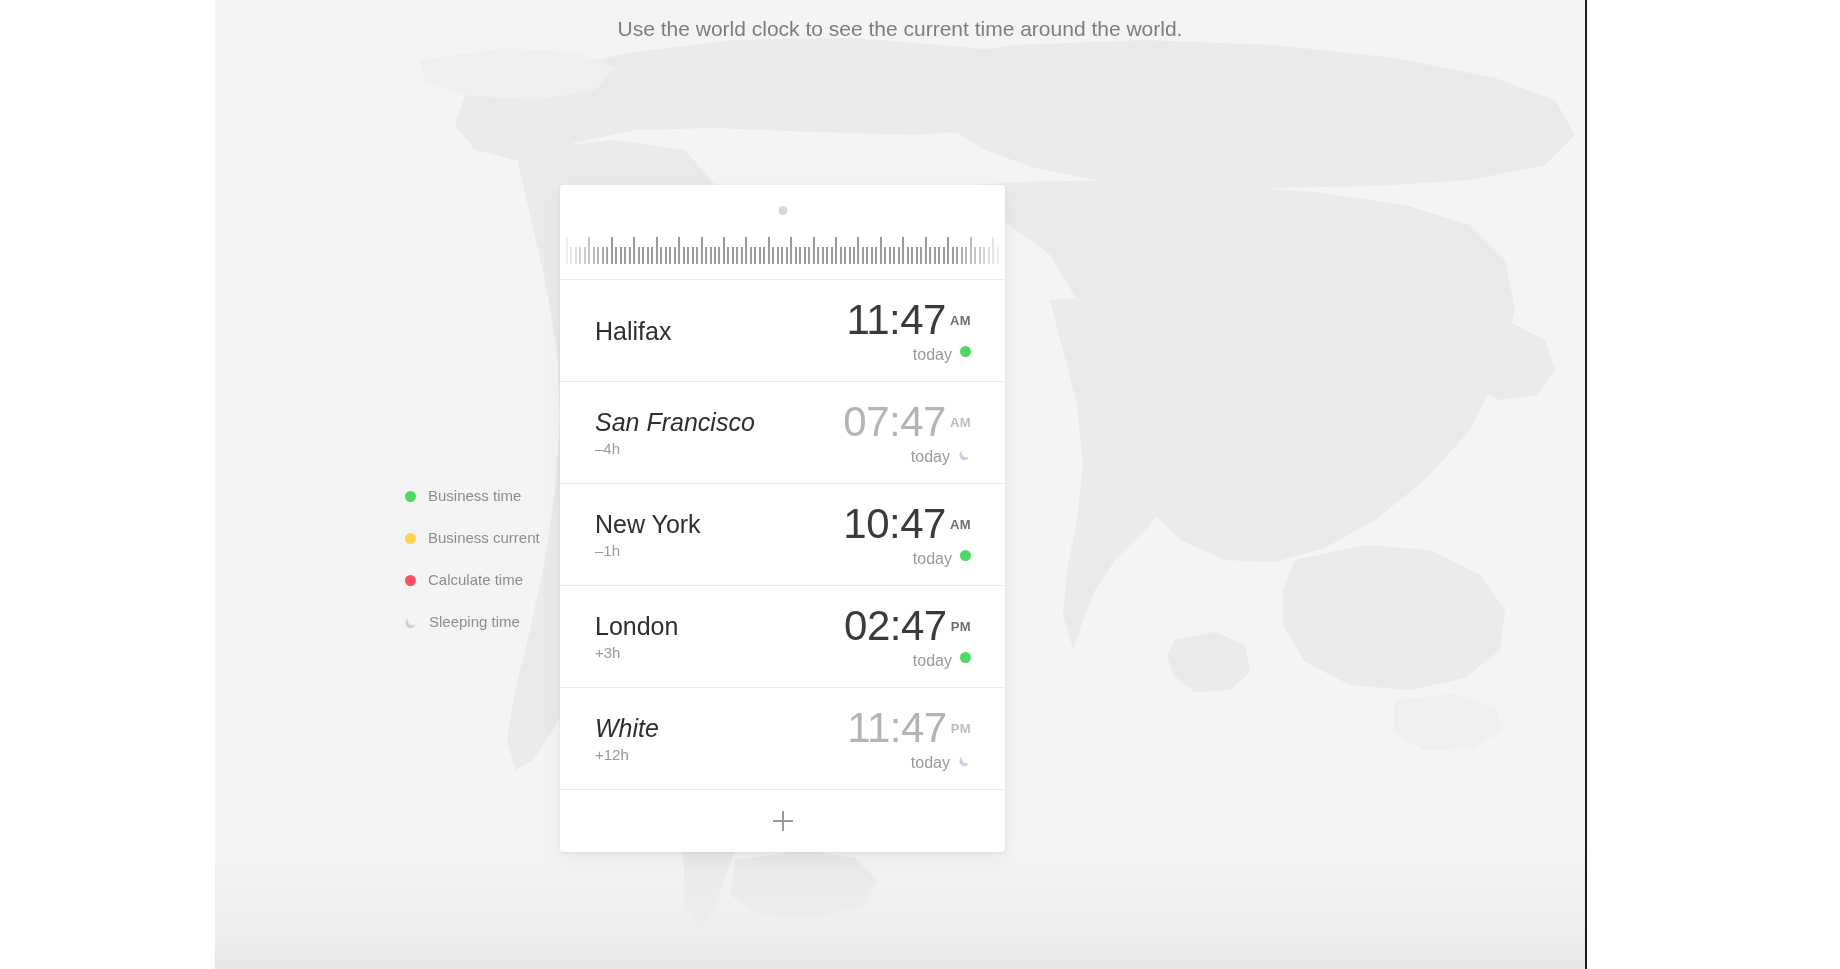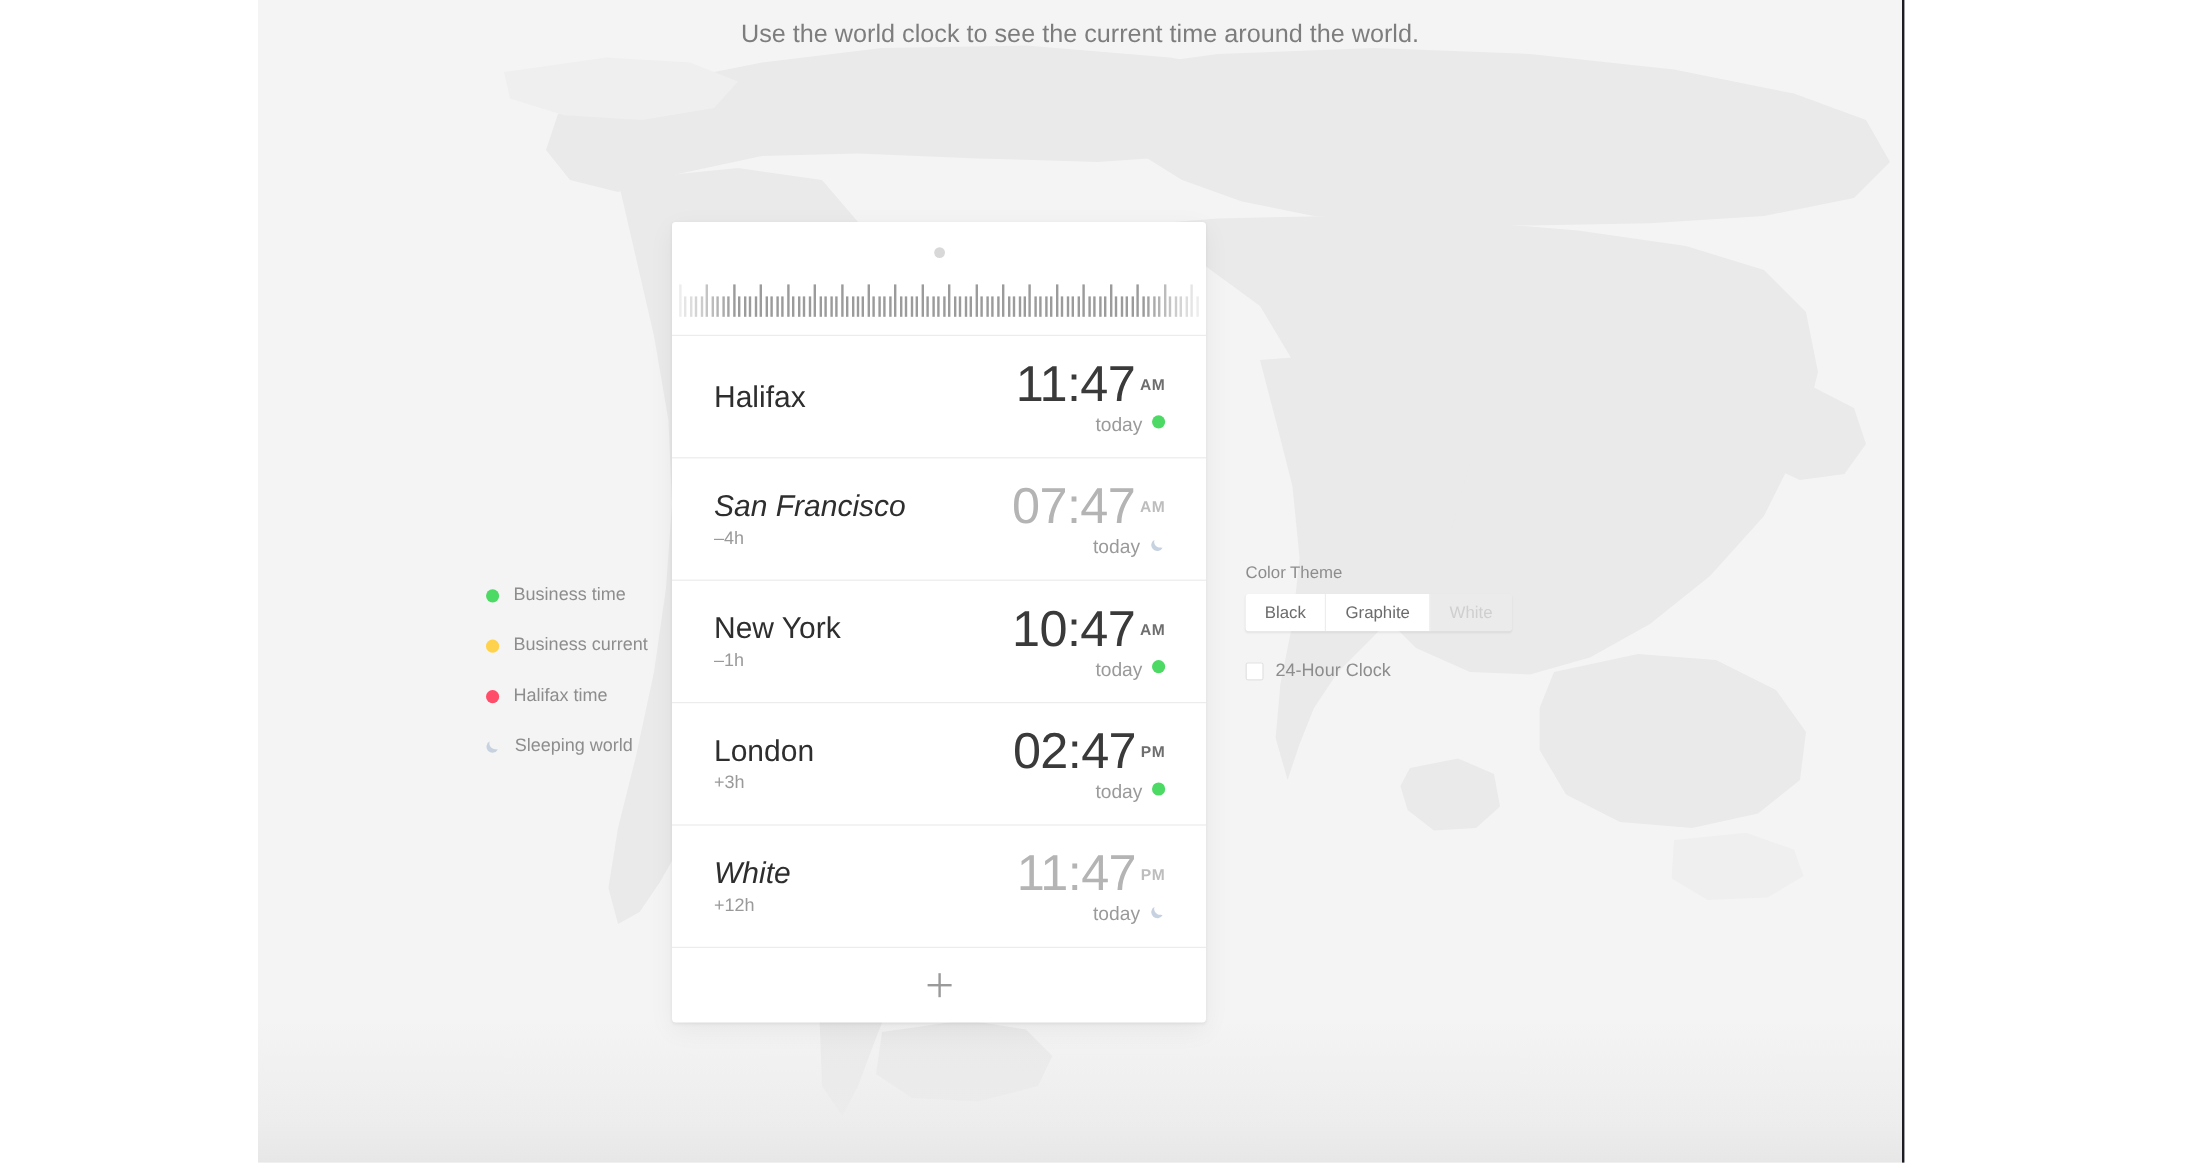"Color Theme" div.settings { html: <div> <div>Color Theme</div> <div> <span>Black</span> <span>Graphite</span> <span>White</span> </div> <div> <span></span> <span>24-Hour Clock</span> </div> </div> -> none }
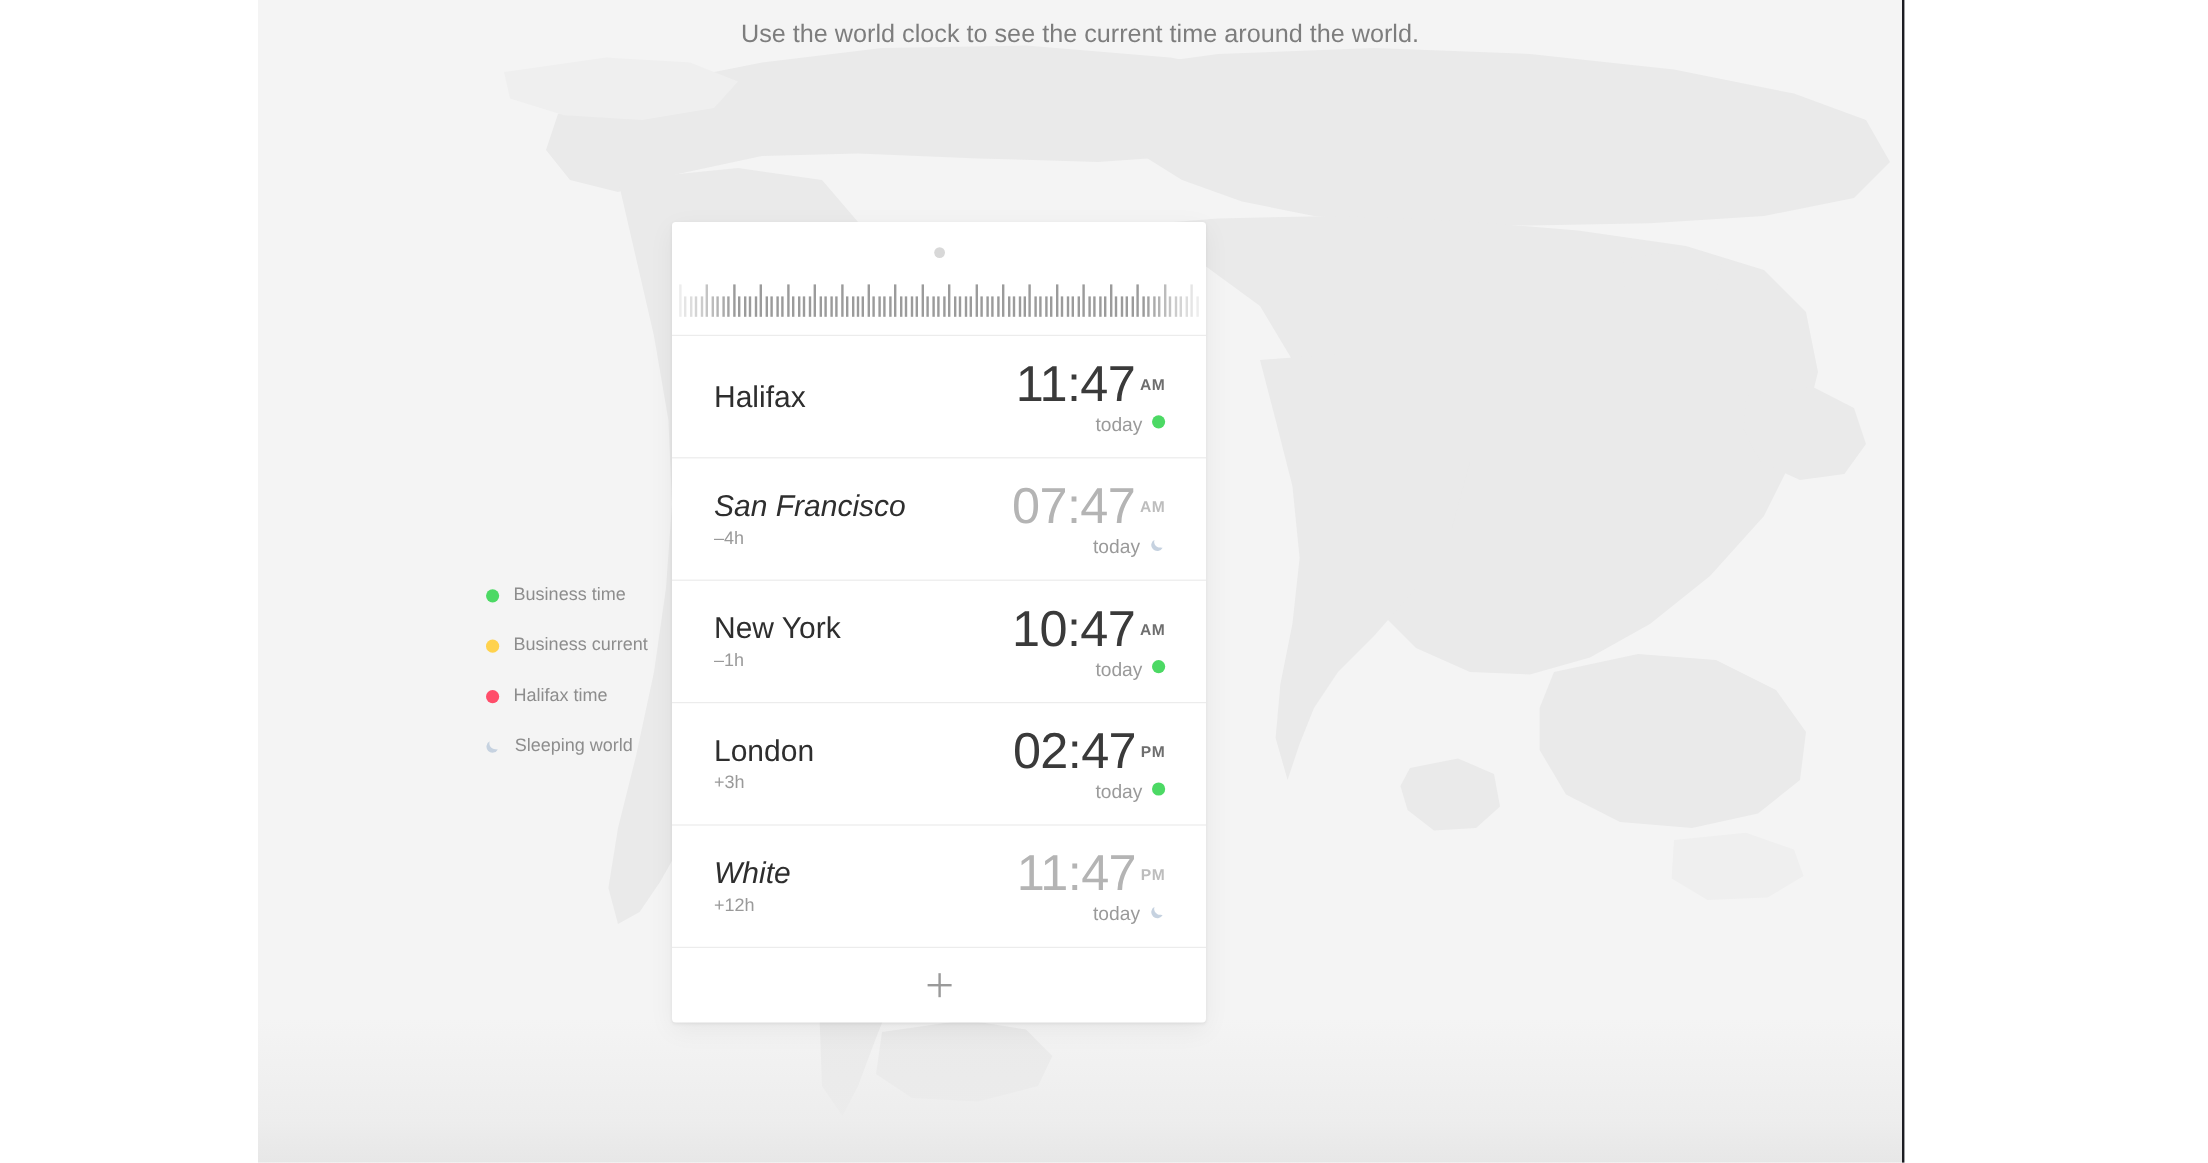"Halifax time" span.legend-label { text: Halifax -> Calculate }
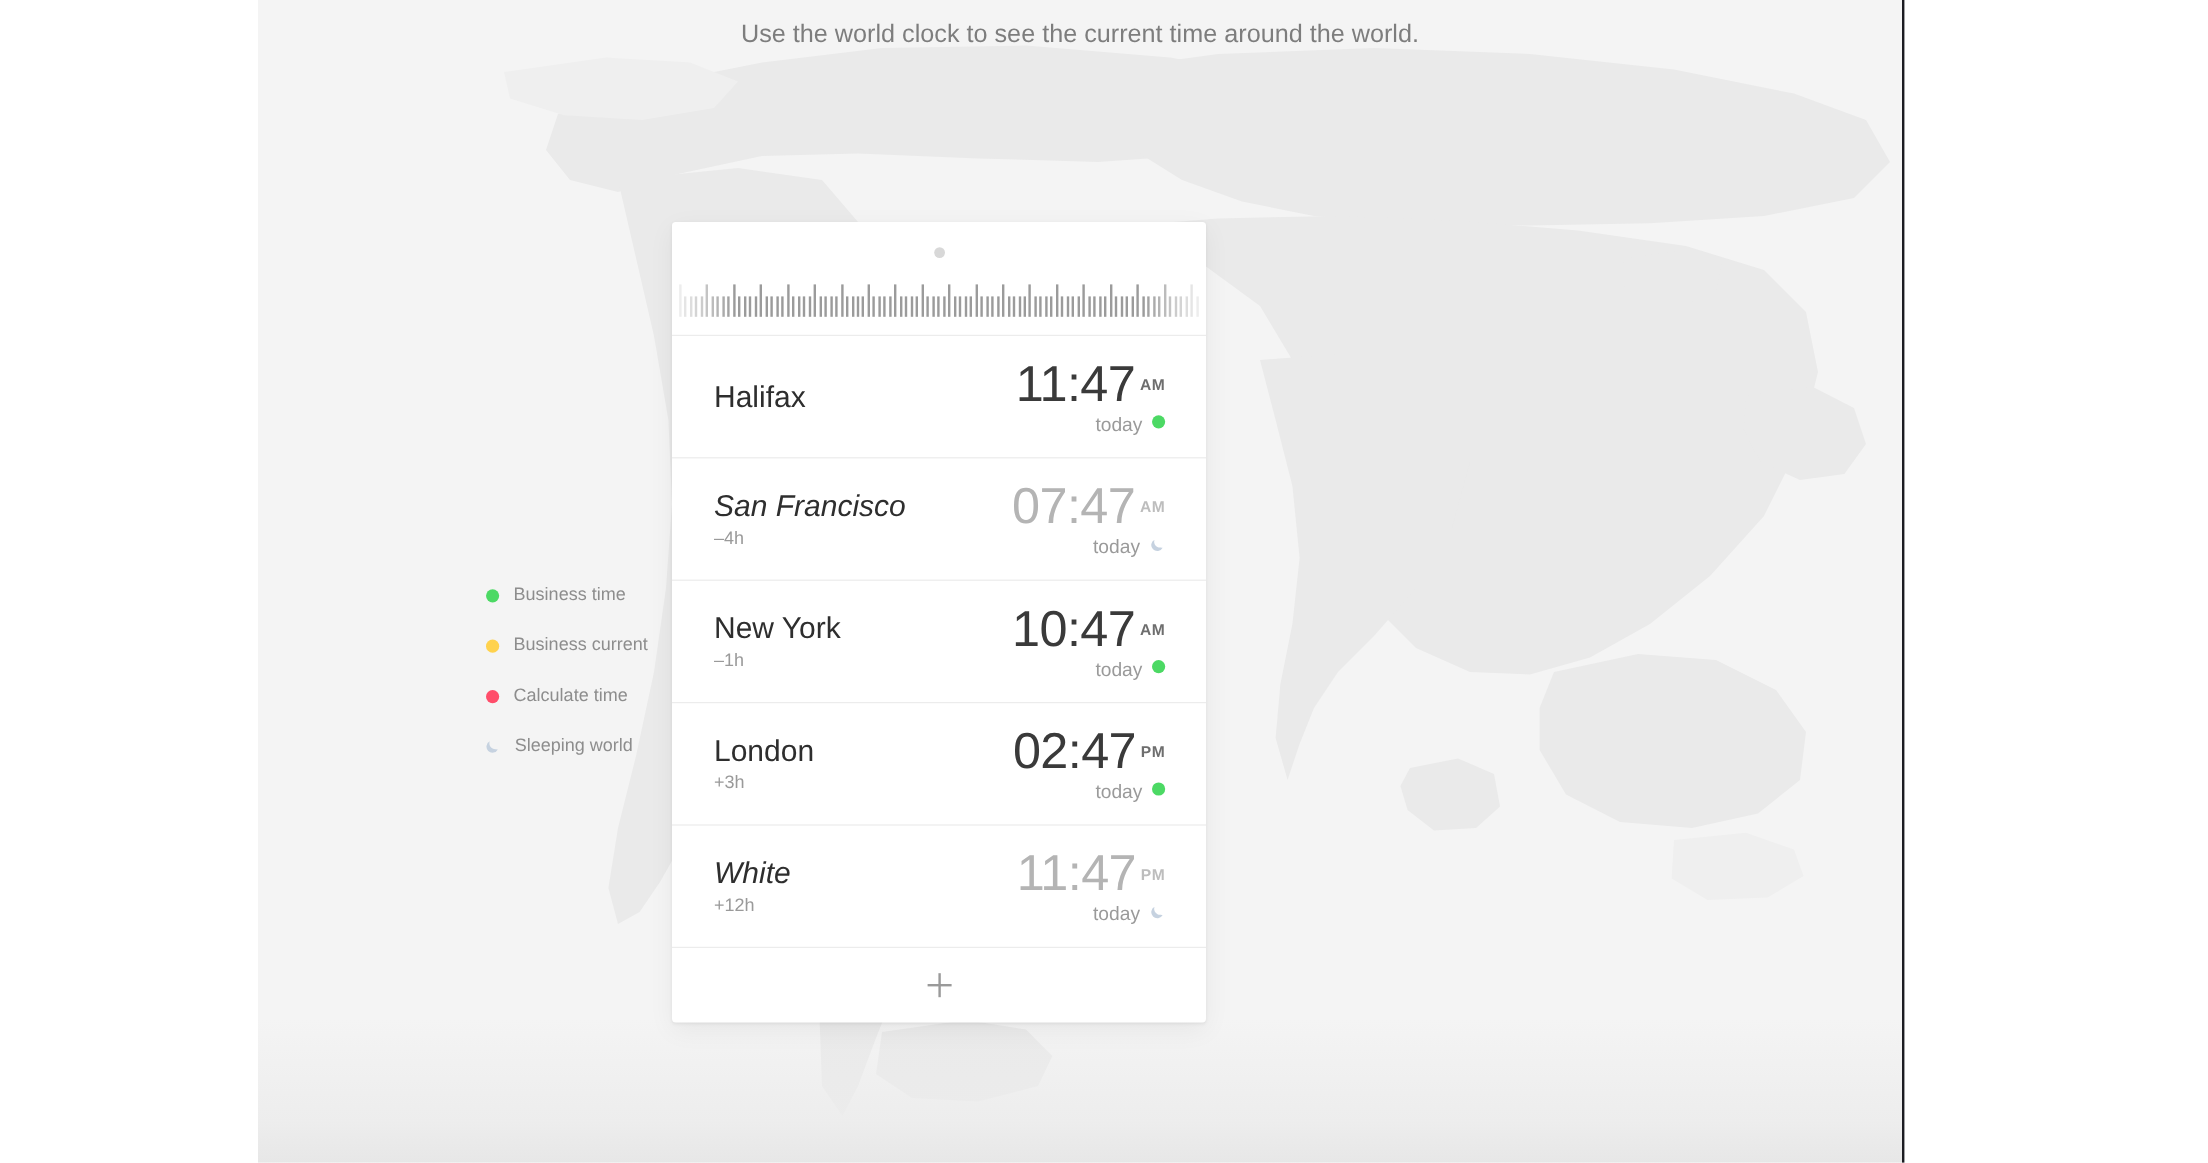"Sleeping world" span.legend-label { text: world -> time }
